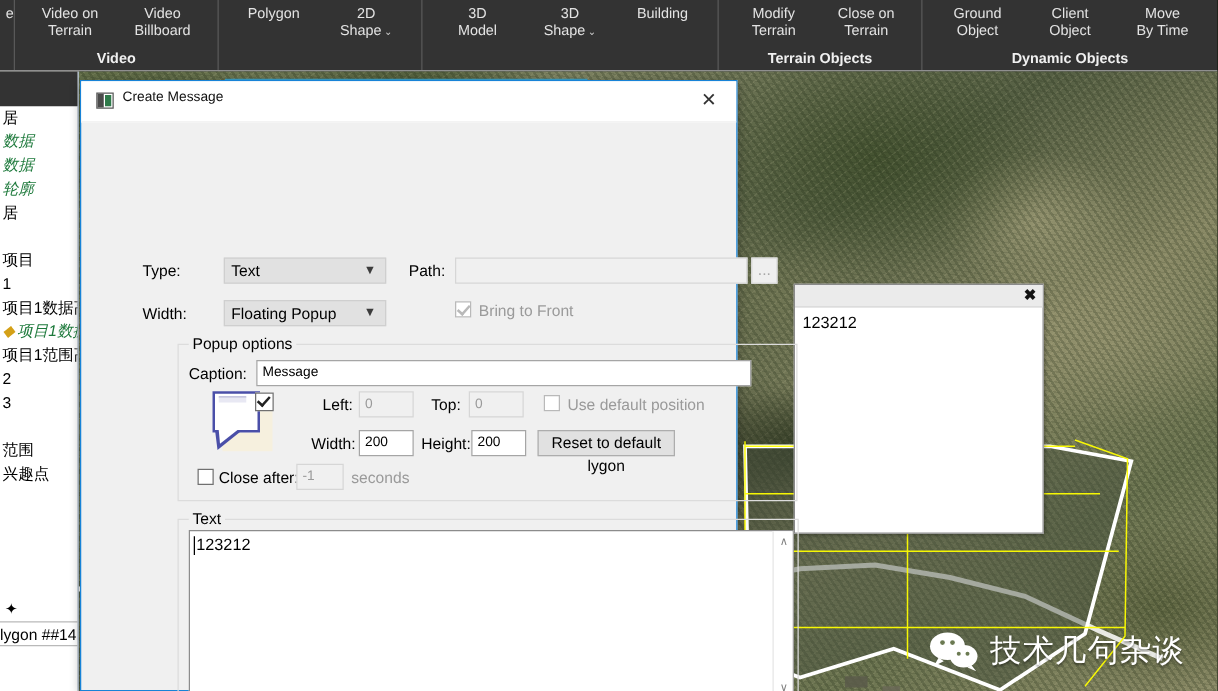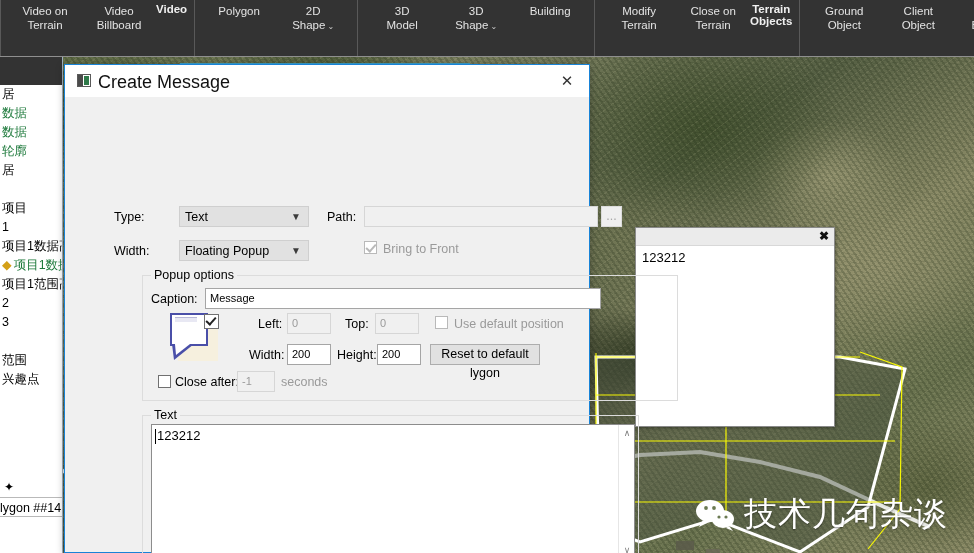"Video on" .rib-group { flex-direction: row -> column }
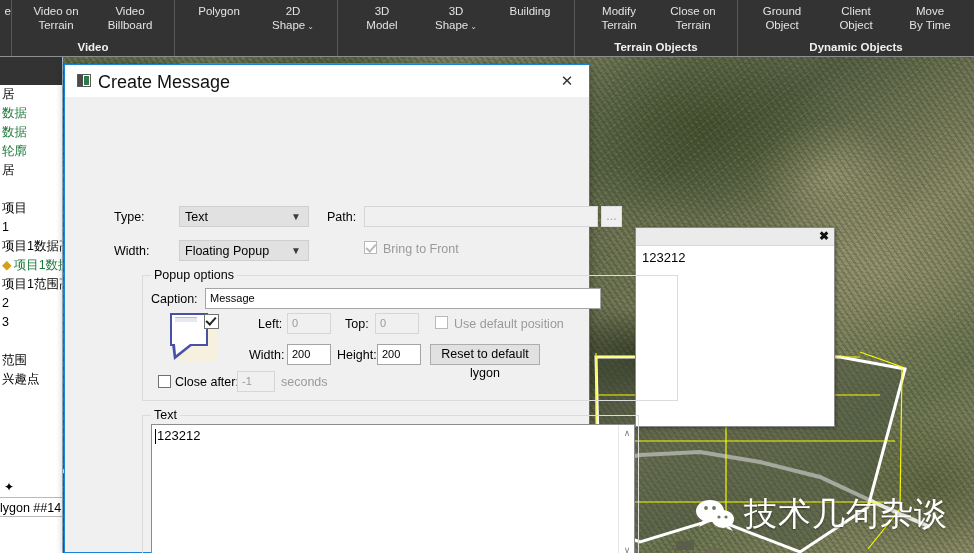"Create Message" .dlg-title-text { font-size: 18px -> 11px }
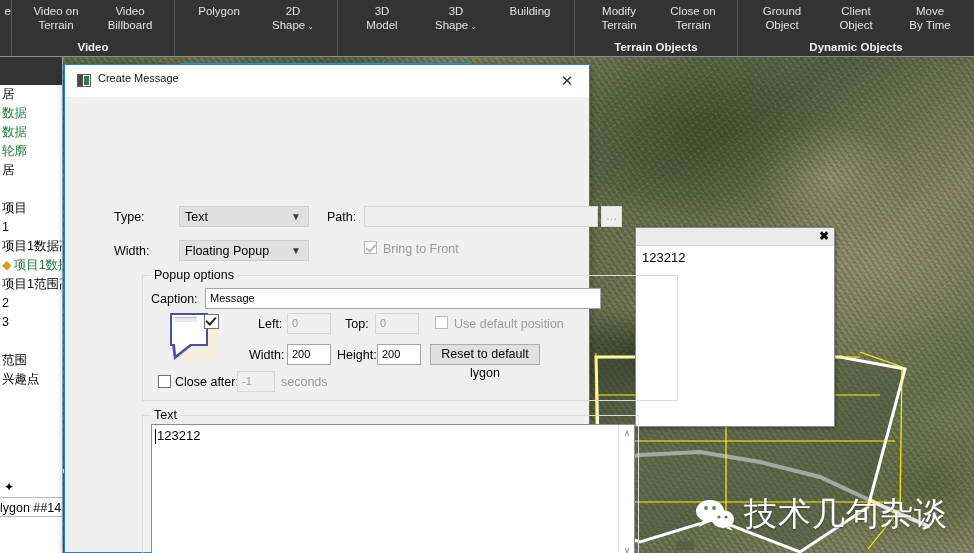"数据" .sb-item.green { font-style: none -> italic }
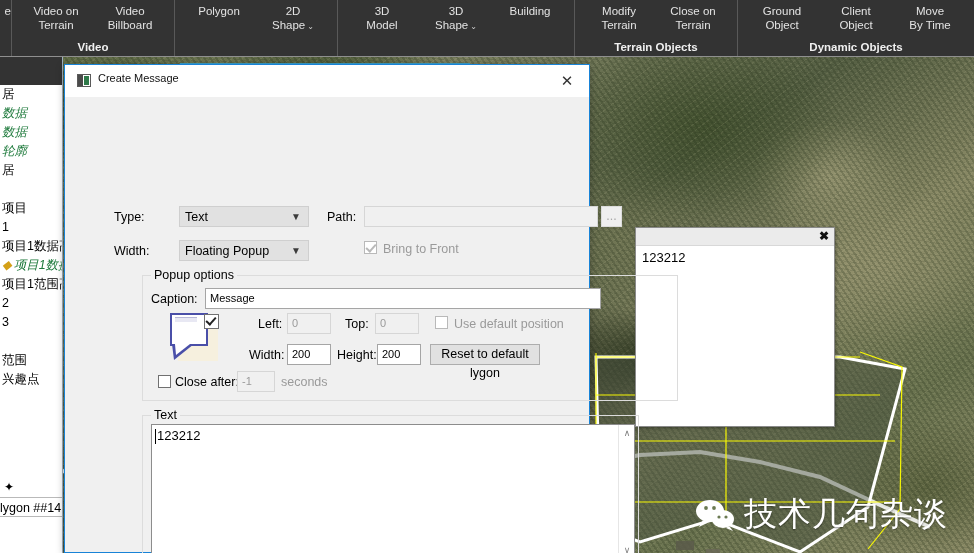"Popup options" div.groupbox { width: 536px -> 496px }
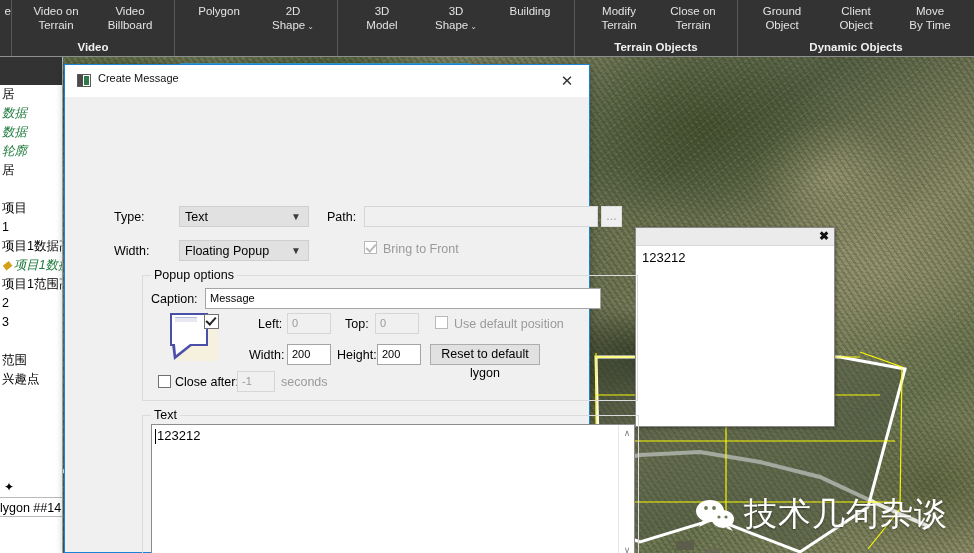"技术几句杂谈" .watermark { font-size: 33px -> 25px }
